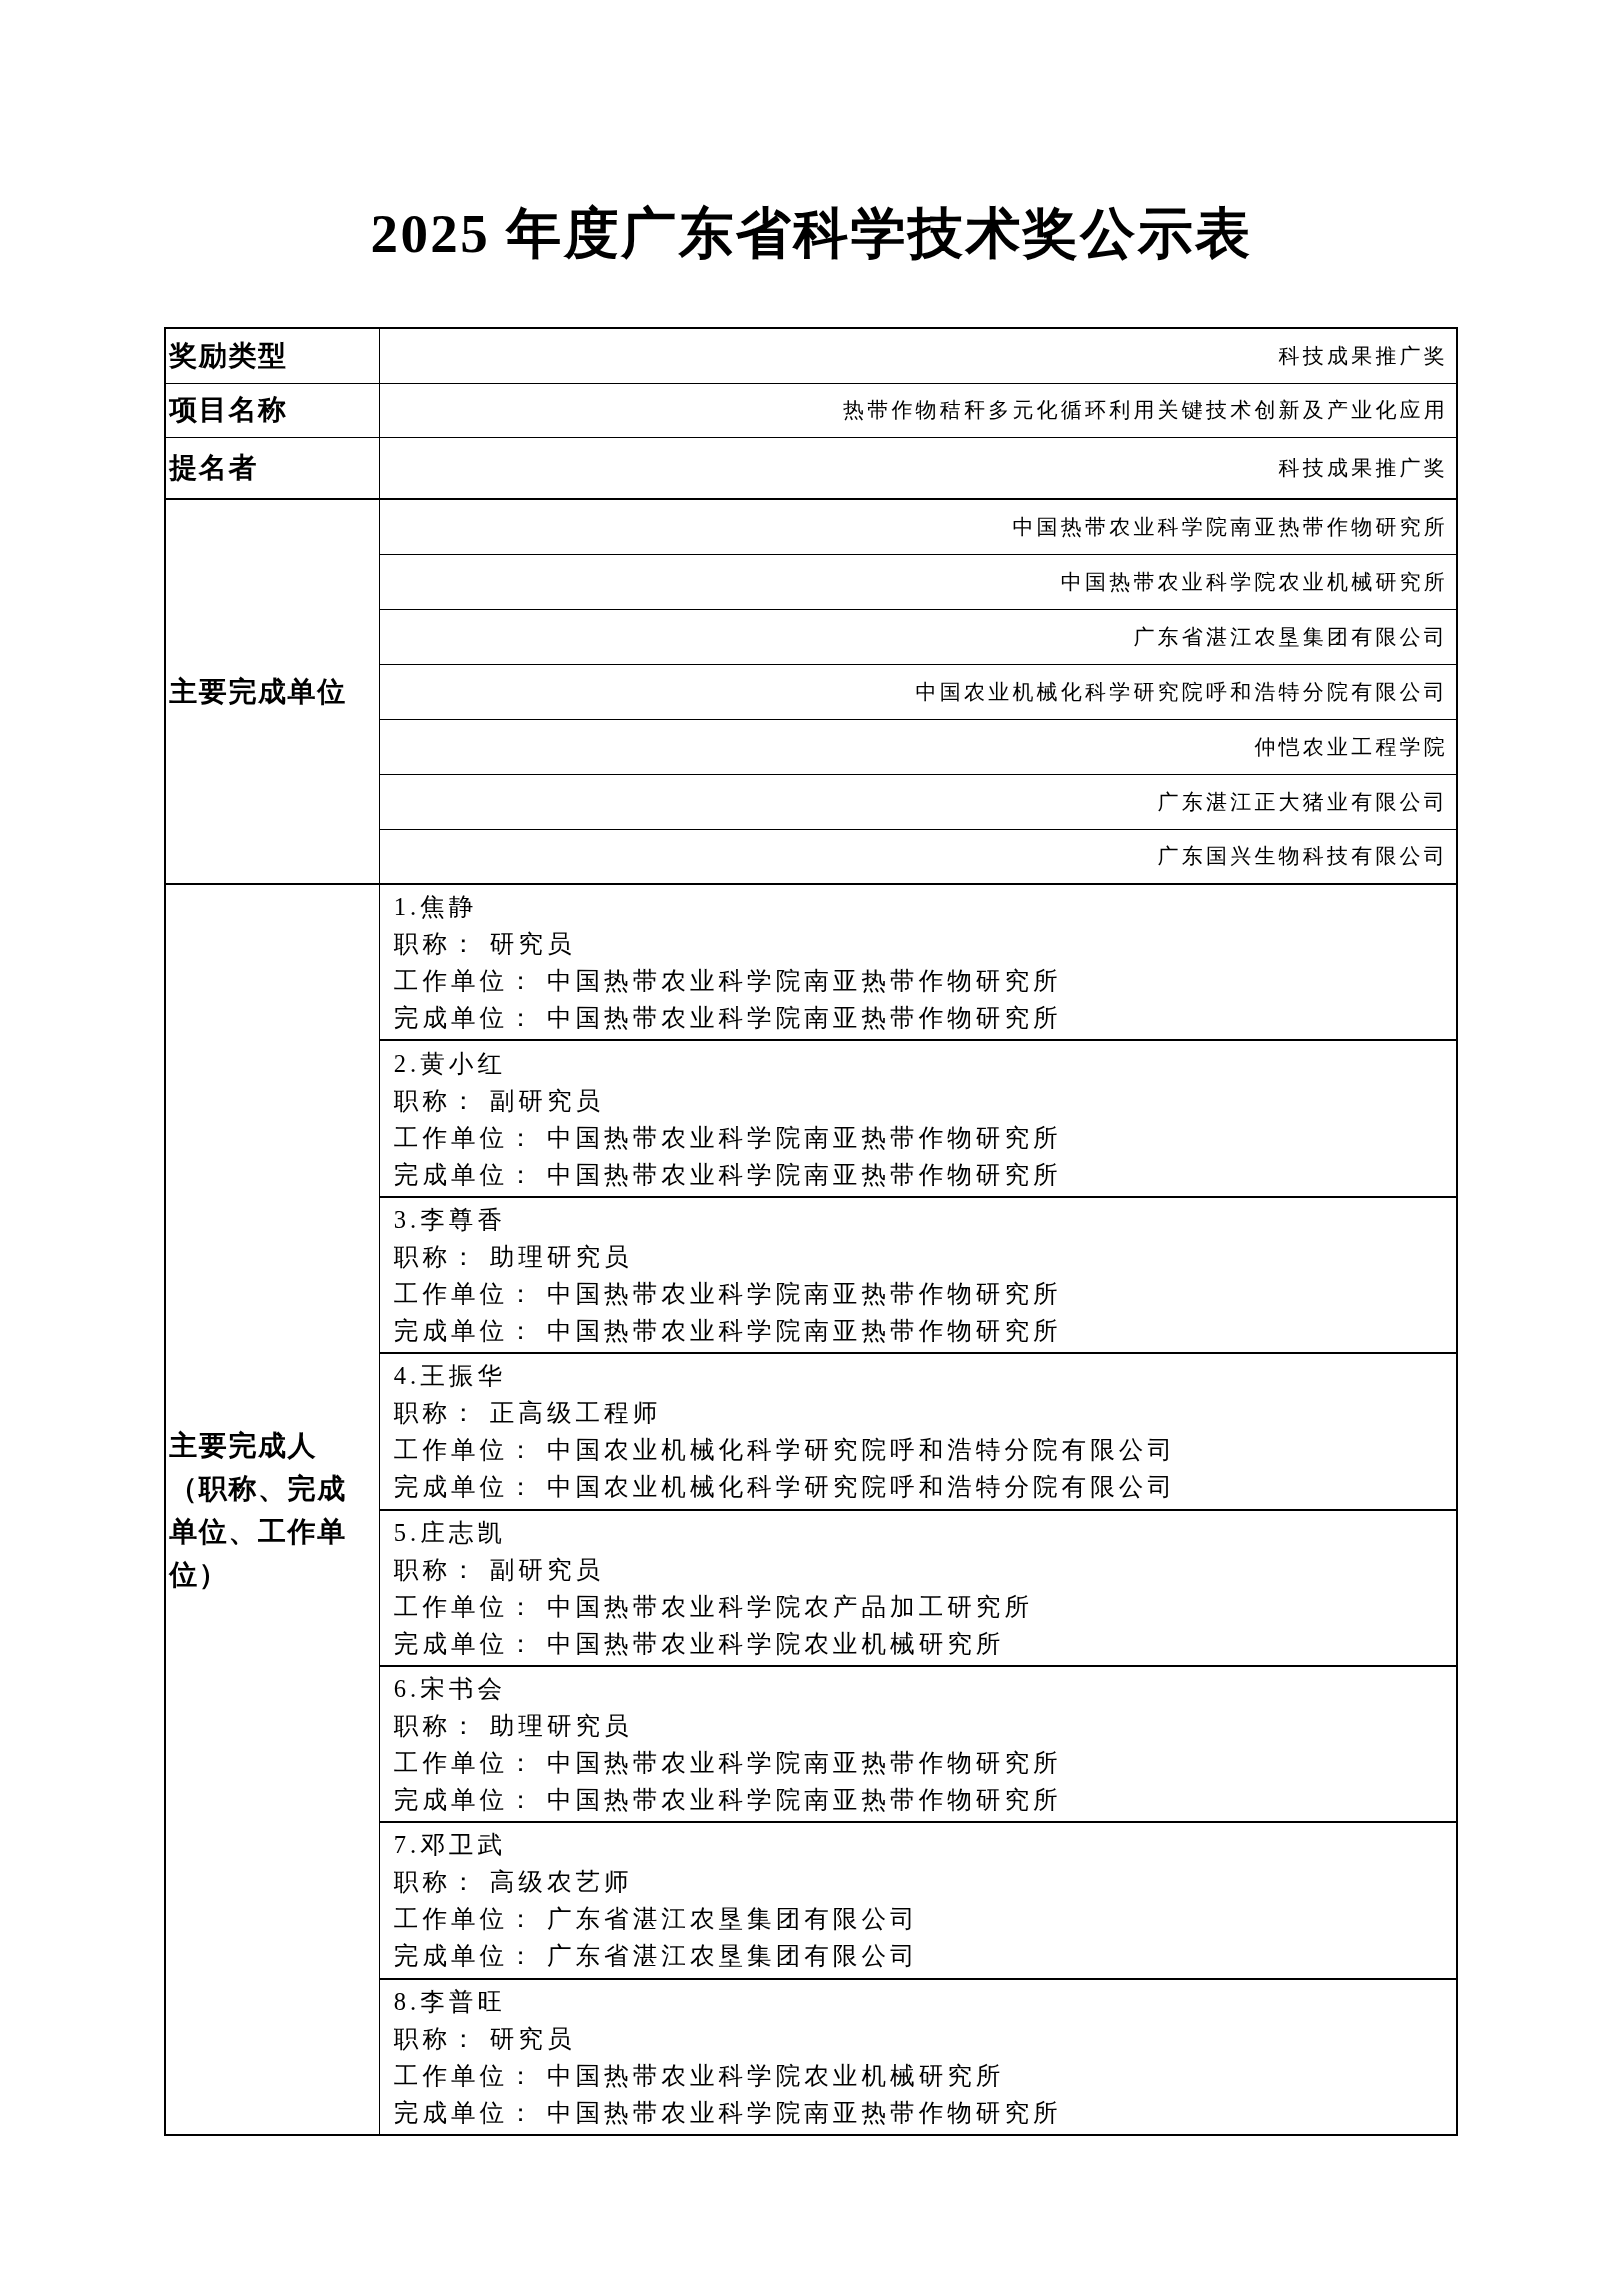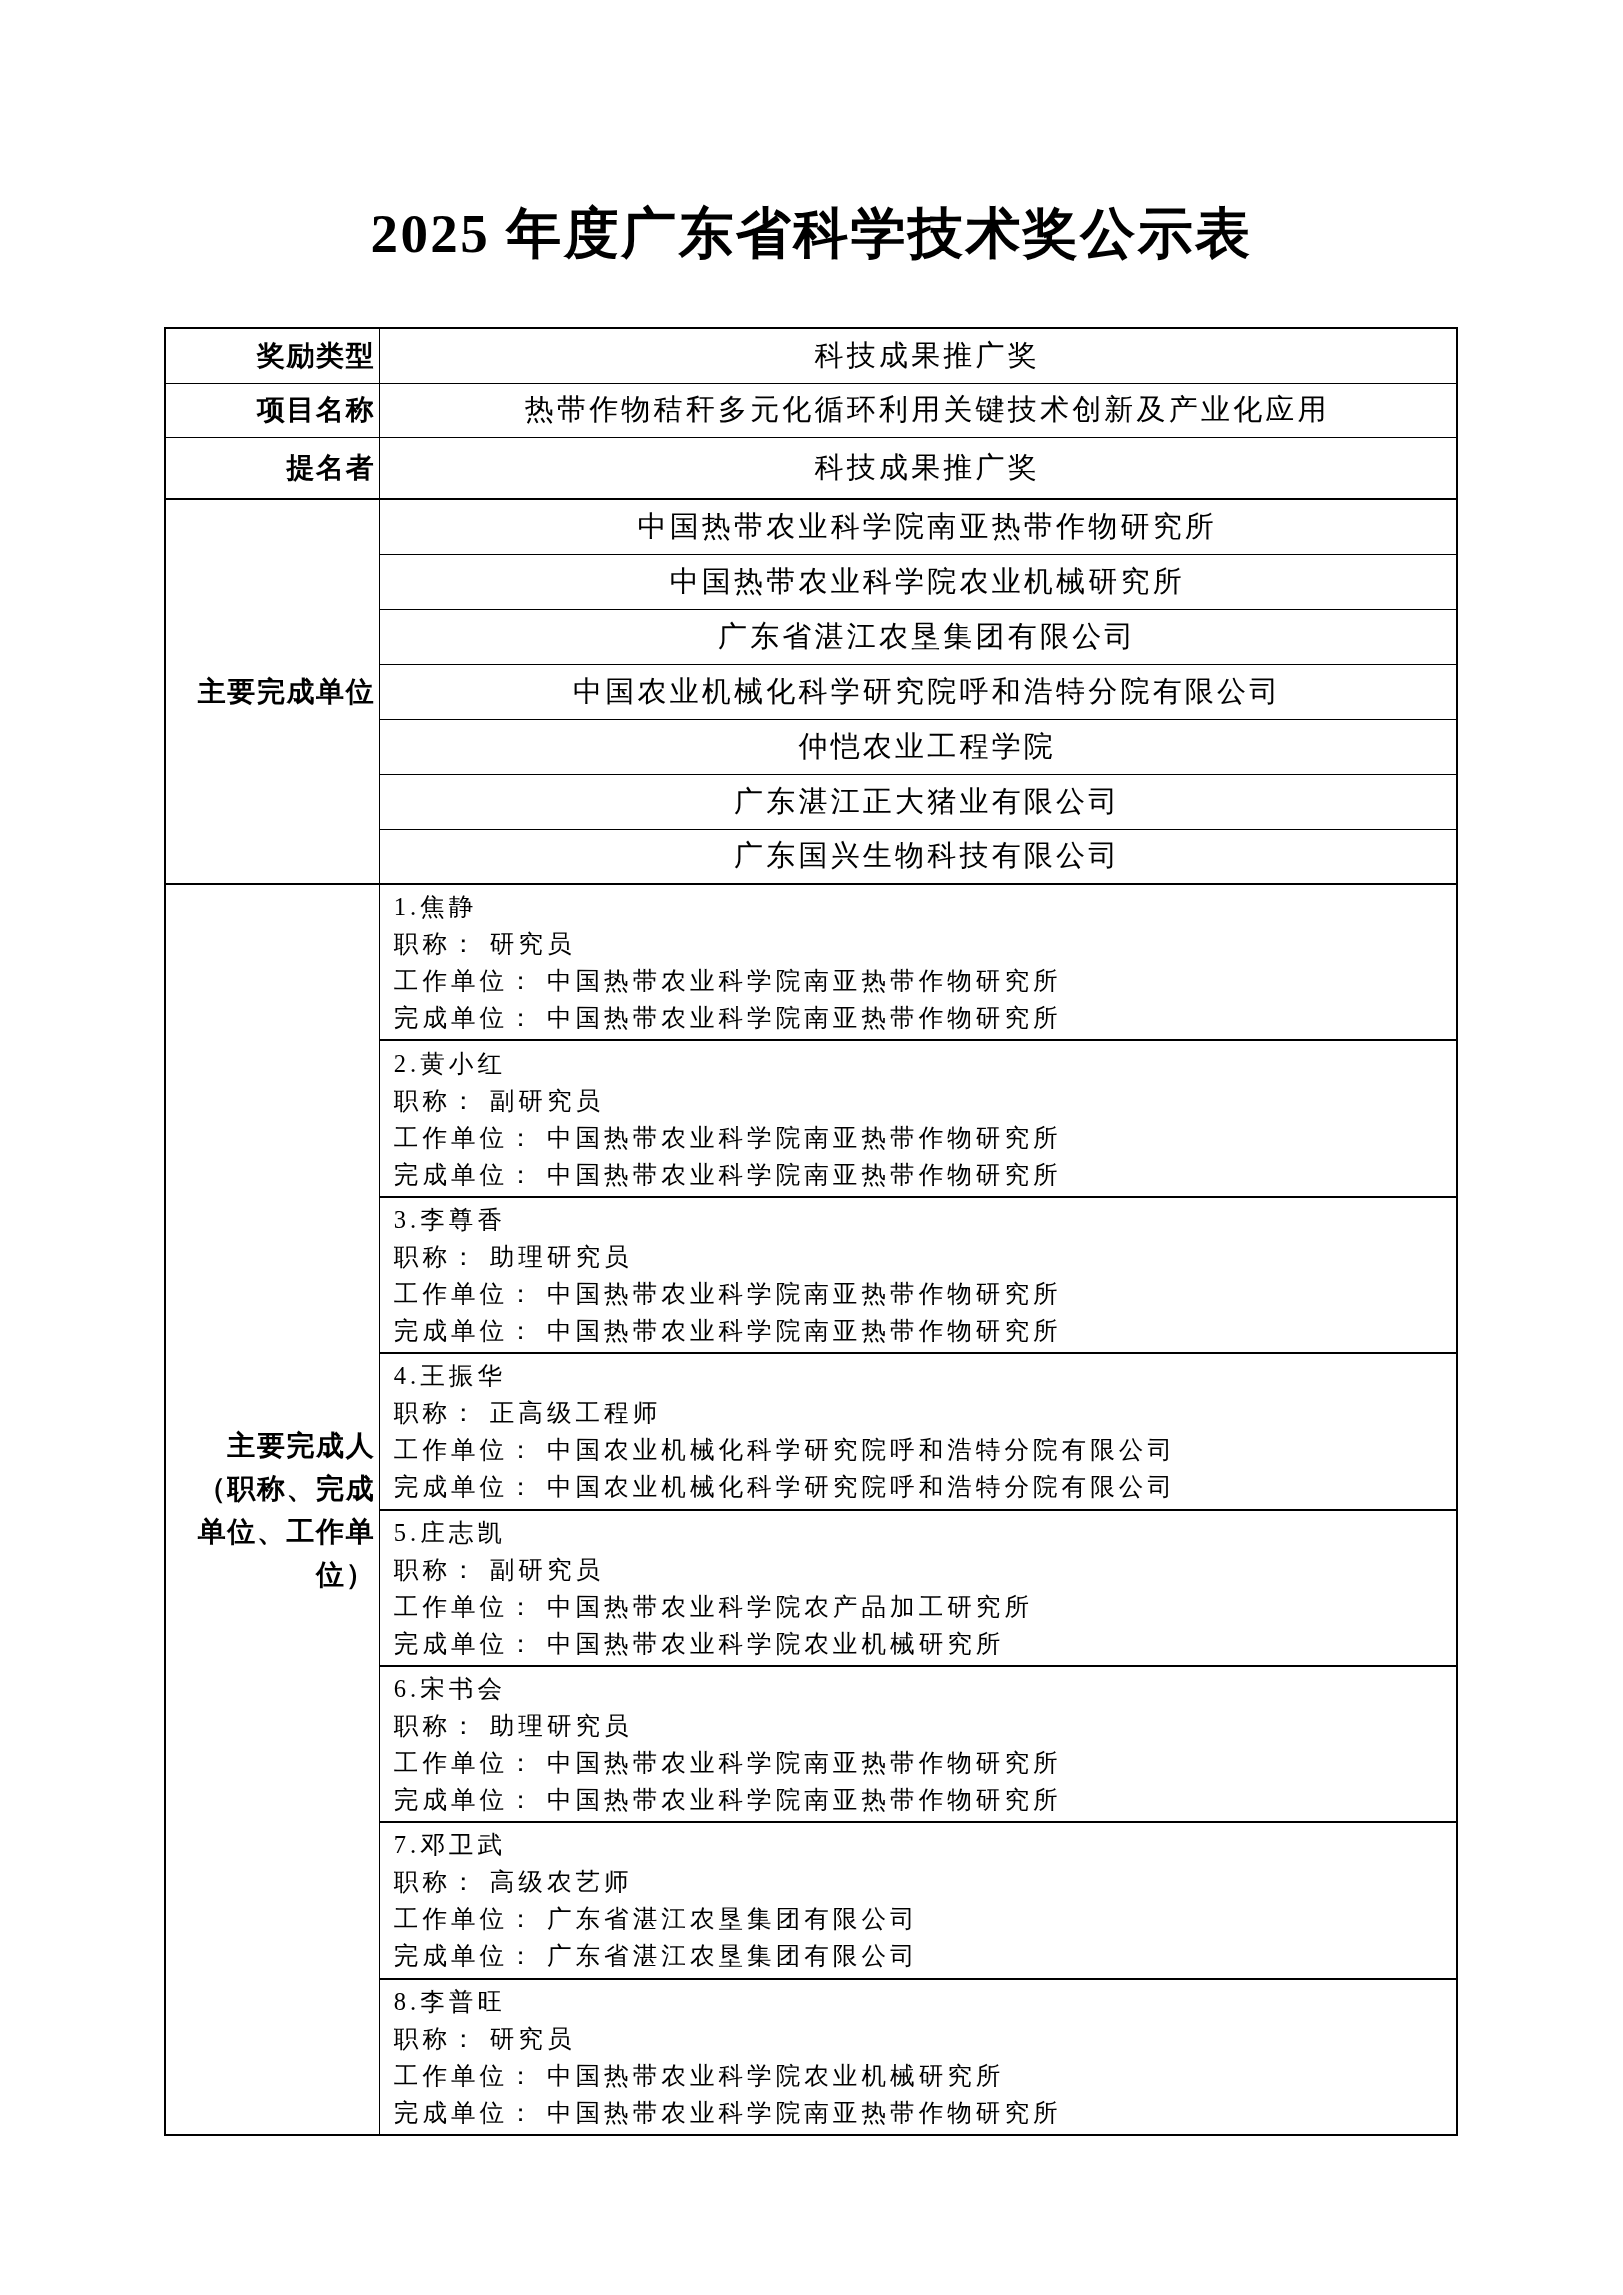"奖励类型" th.label-cell { text-align: right -> left }
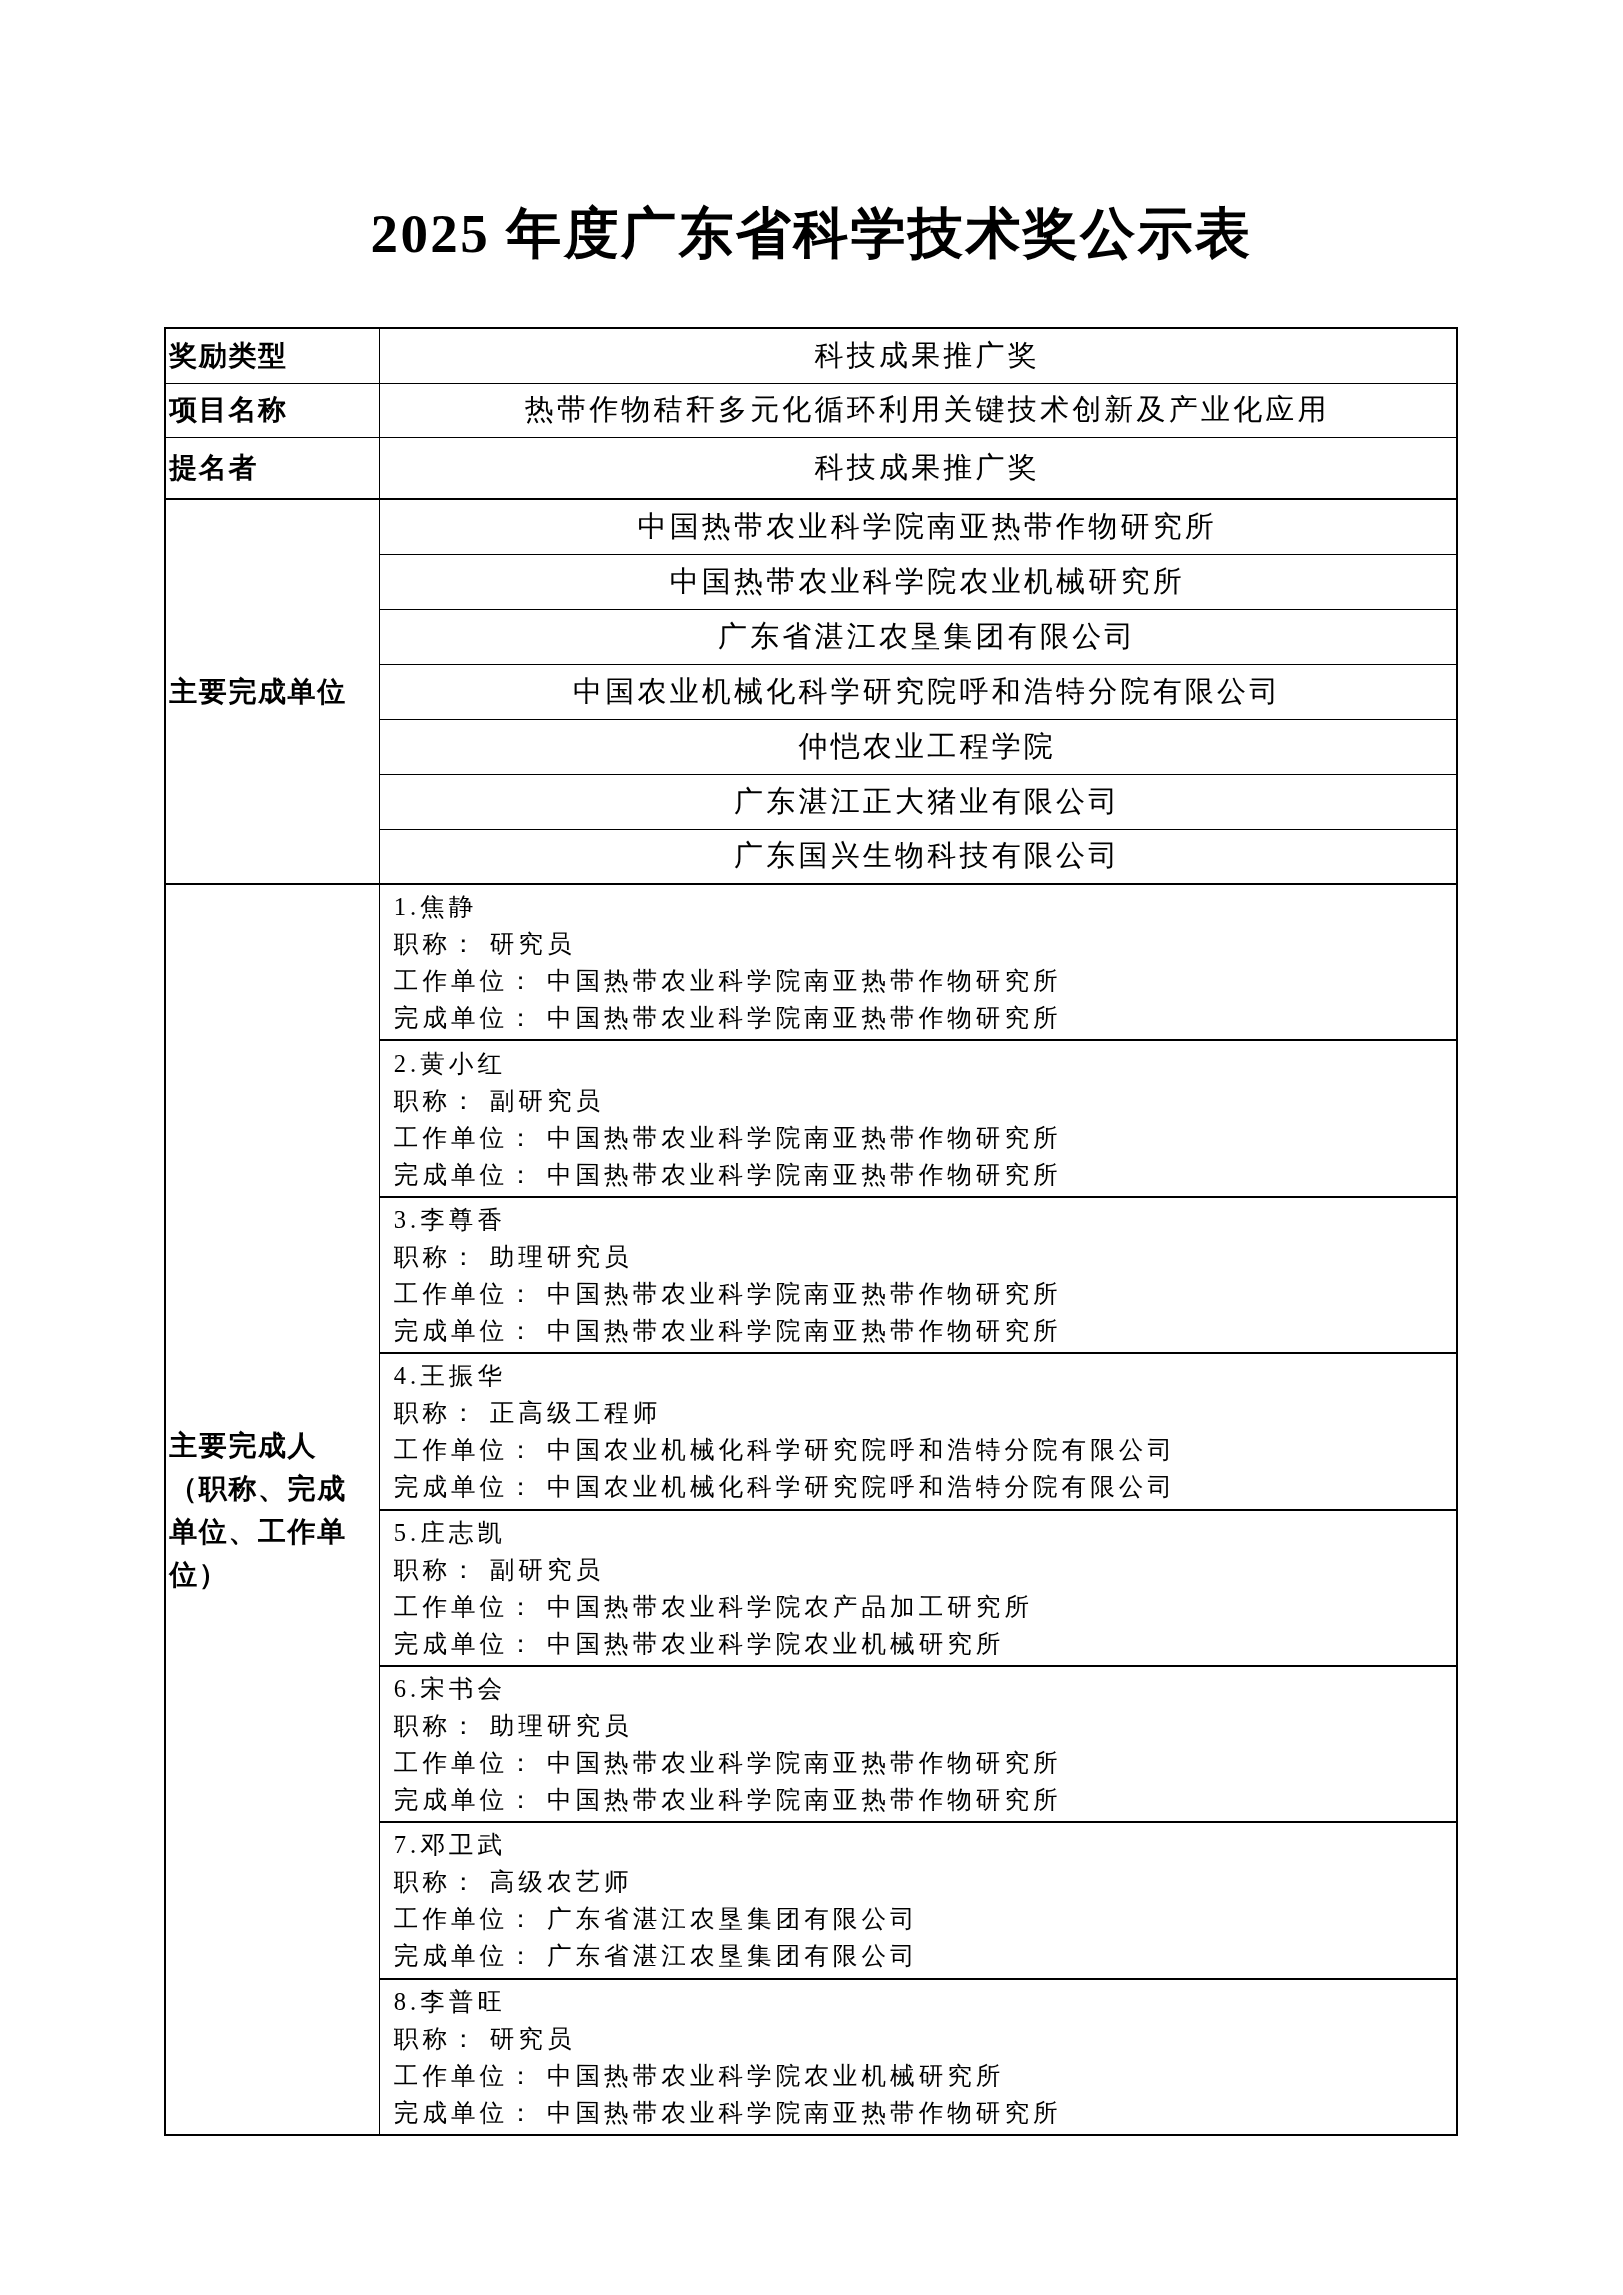"科技成果推广奖" td.value-cell { font-size: 29px -> 21px; text-align: center -> right }
